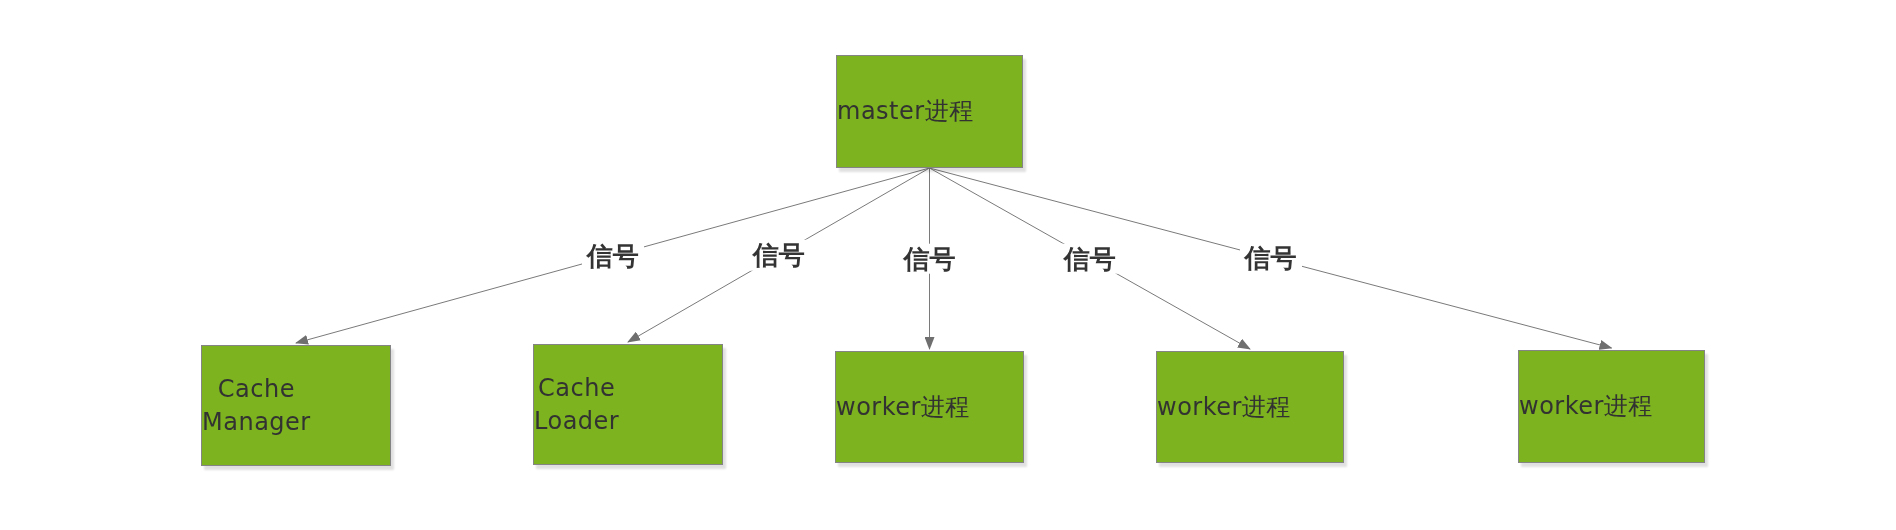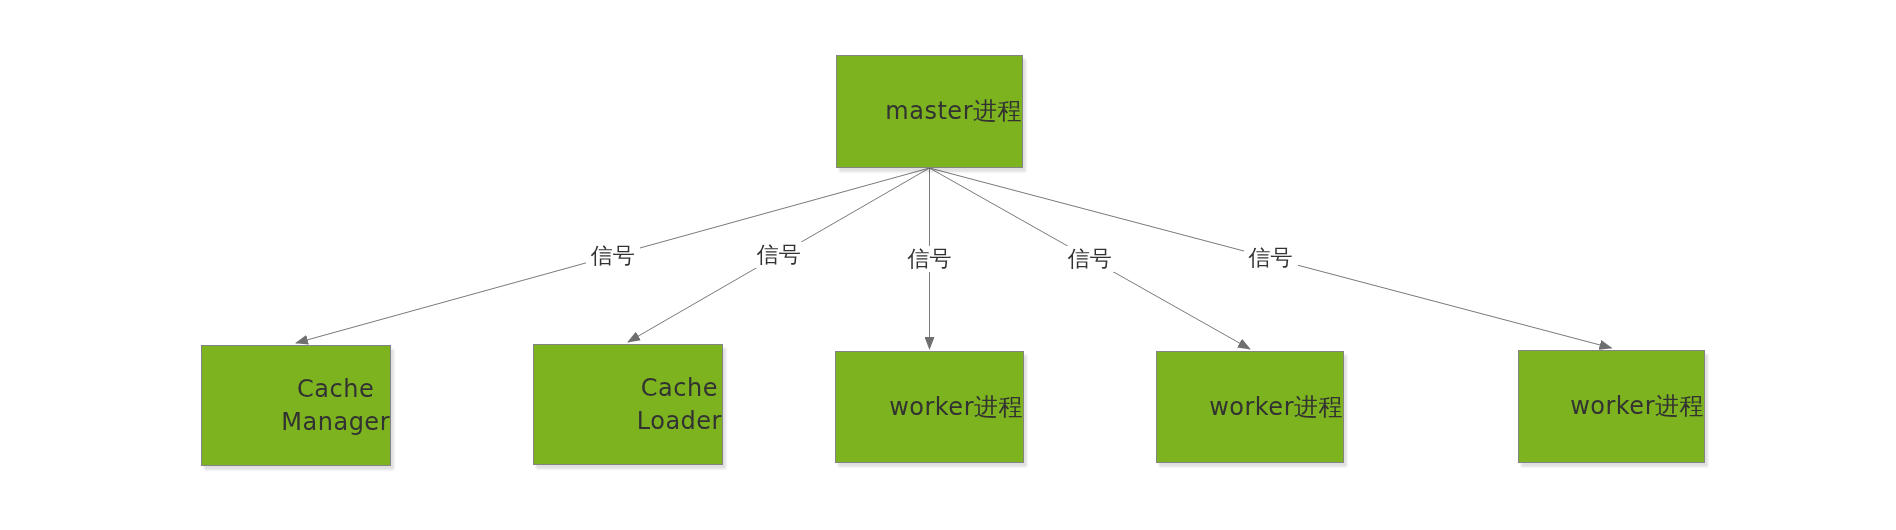"master进程" .node { justify-content: flex-end -> flex-start }
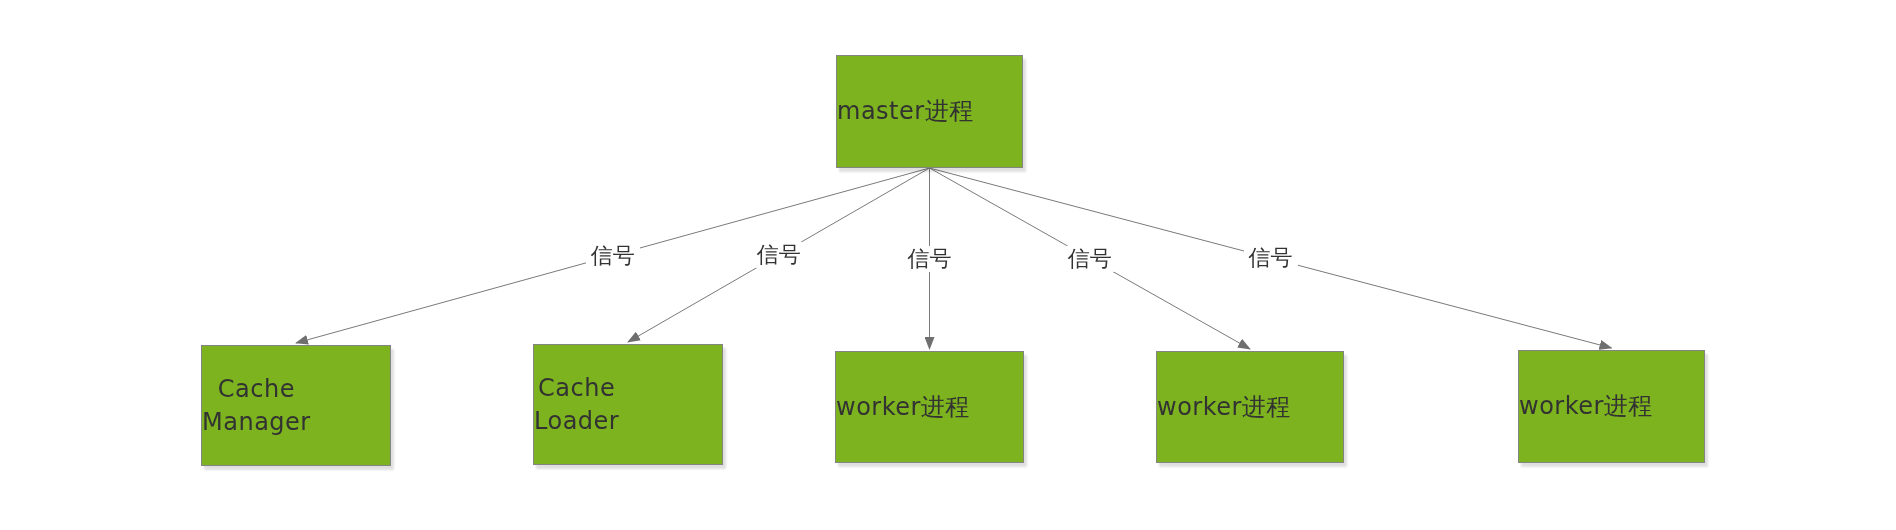"信号" .edge-label { font-size: 22px -> 26px; font-weight: 400 -> 700 }
